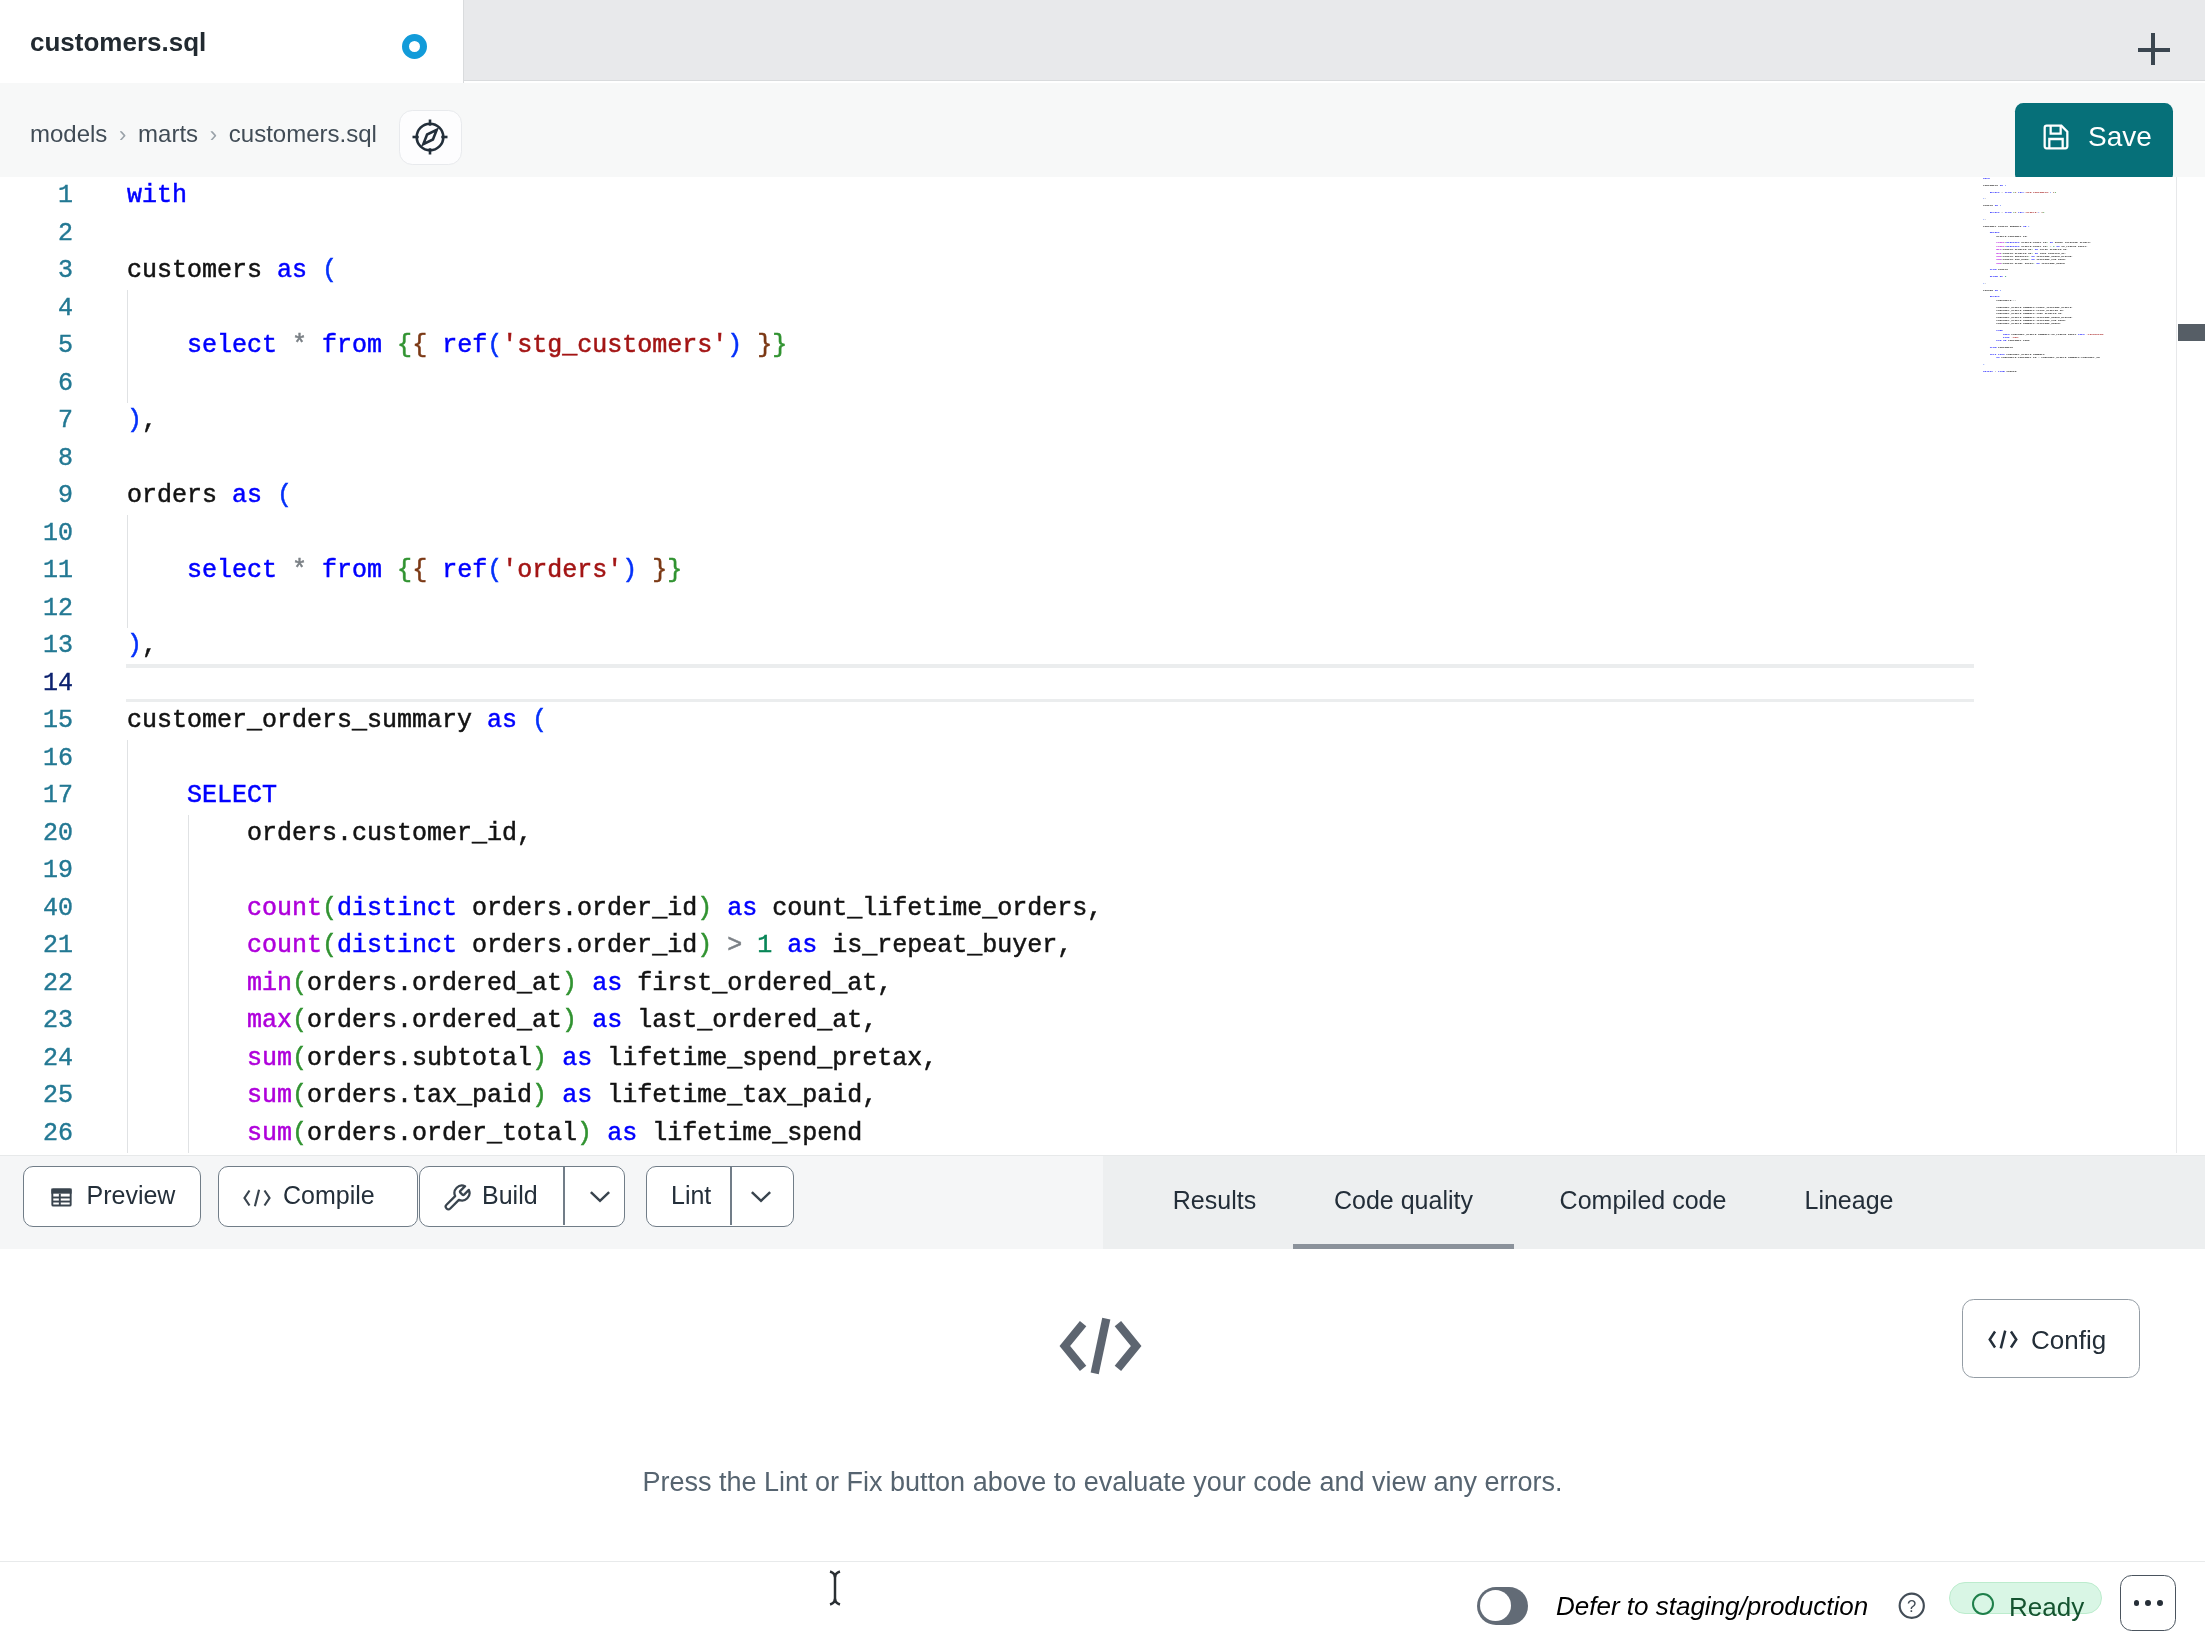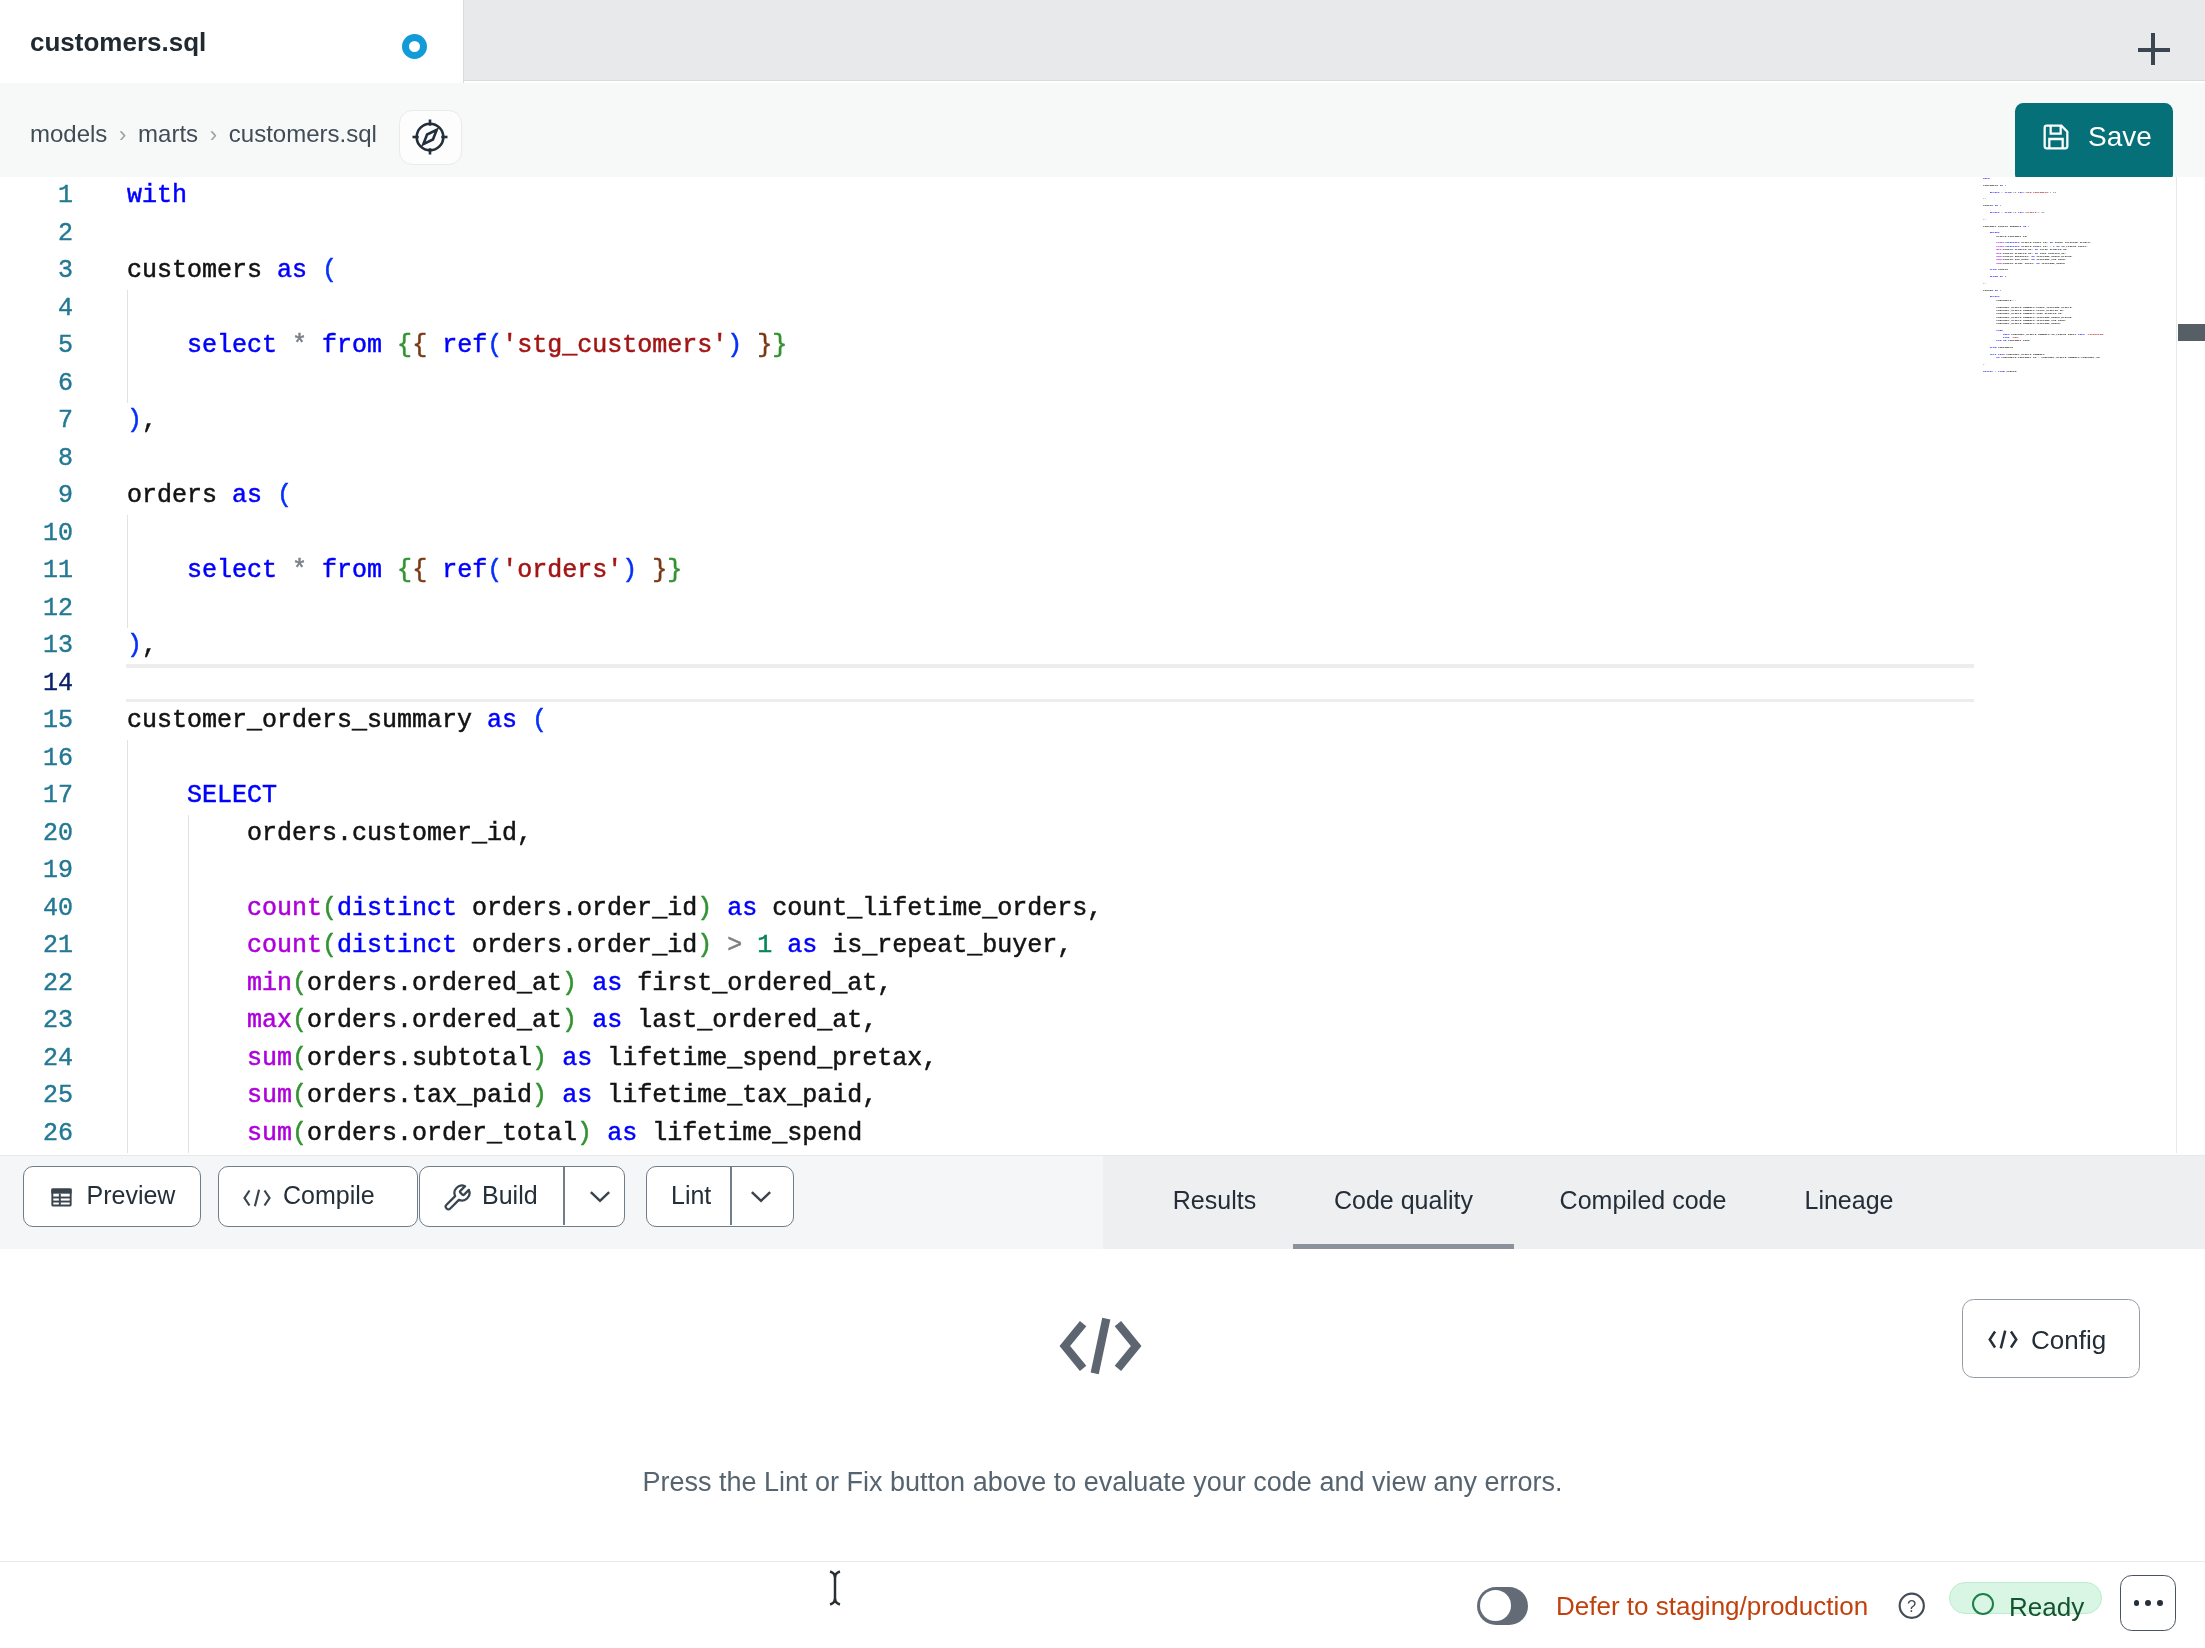"Defer to staging/production" #defertxt { color: #c2410c -> #000000; font-style: none -> italic }
